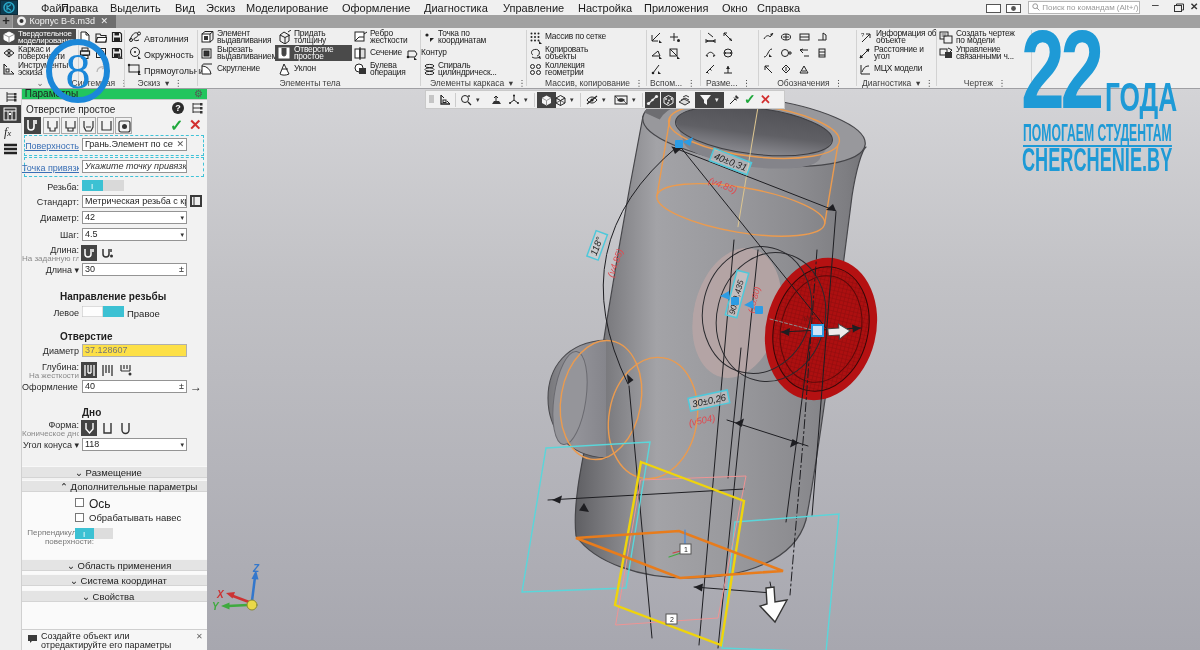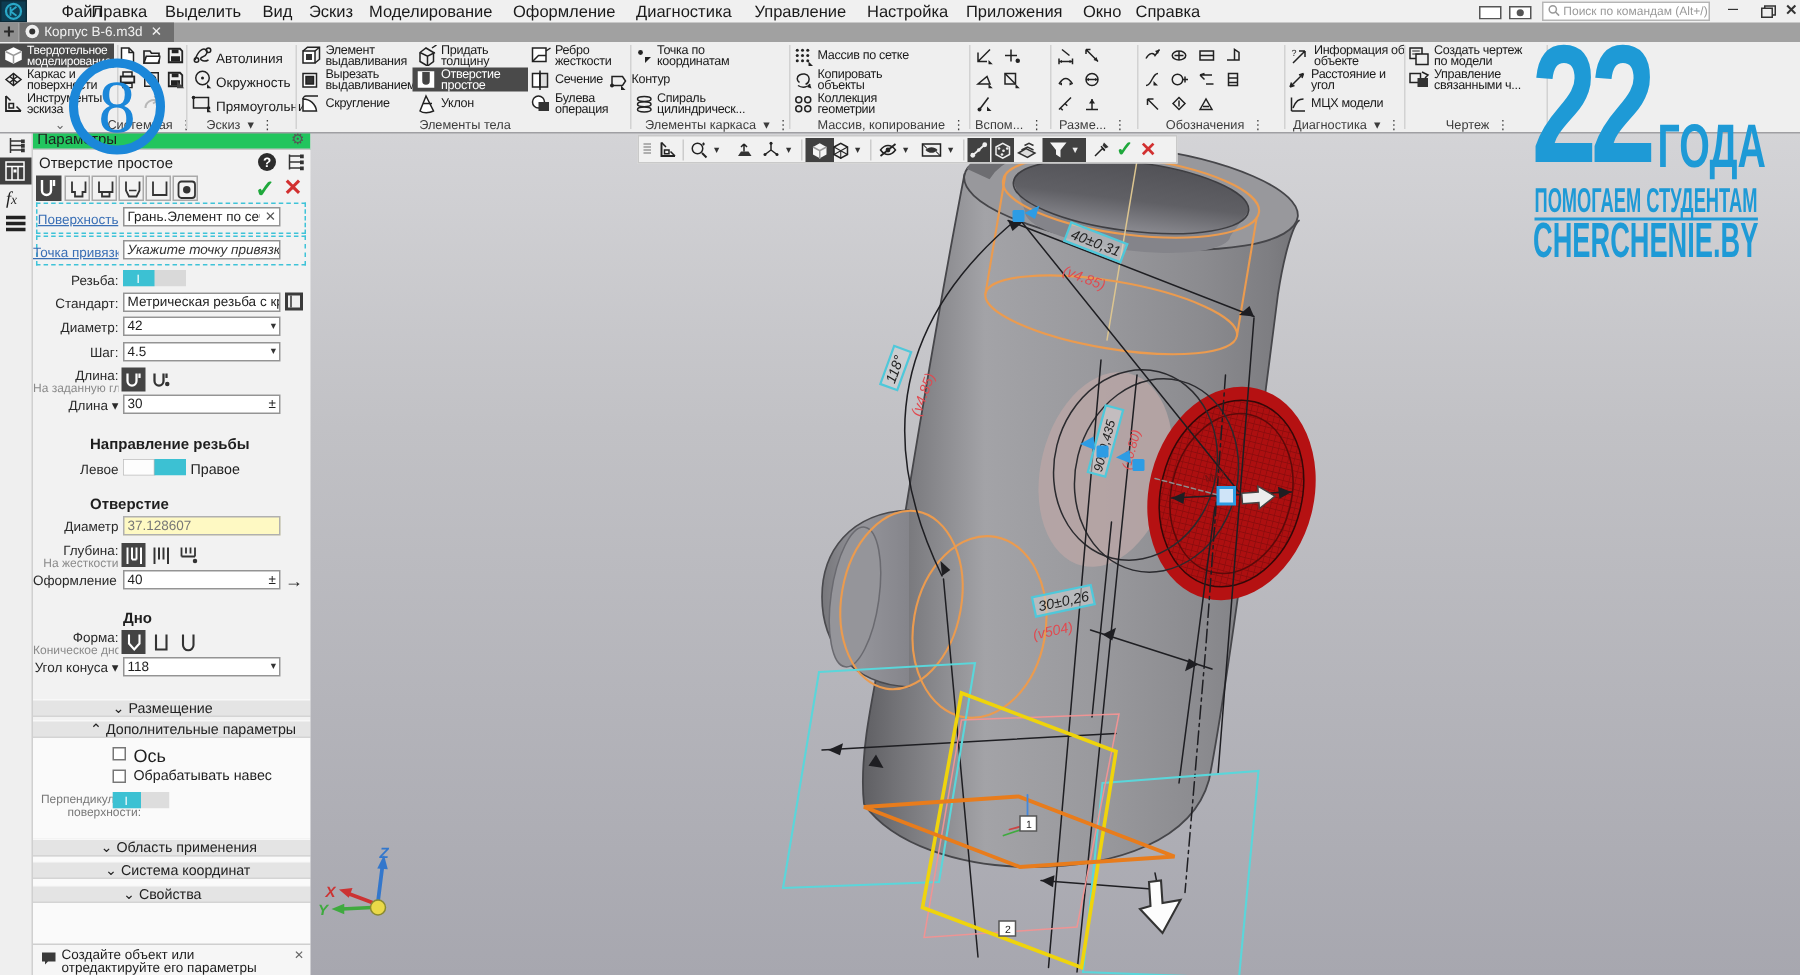"37.128607" div.inp { background: #fef9c3 -> #fde047 }
